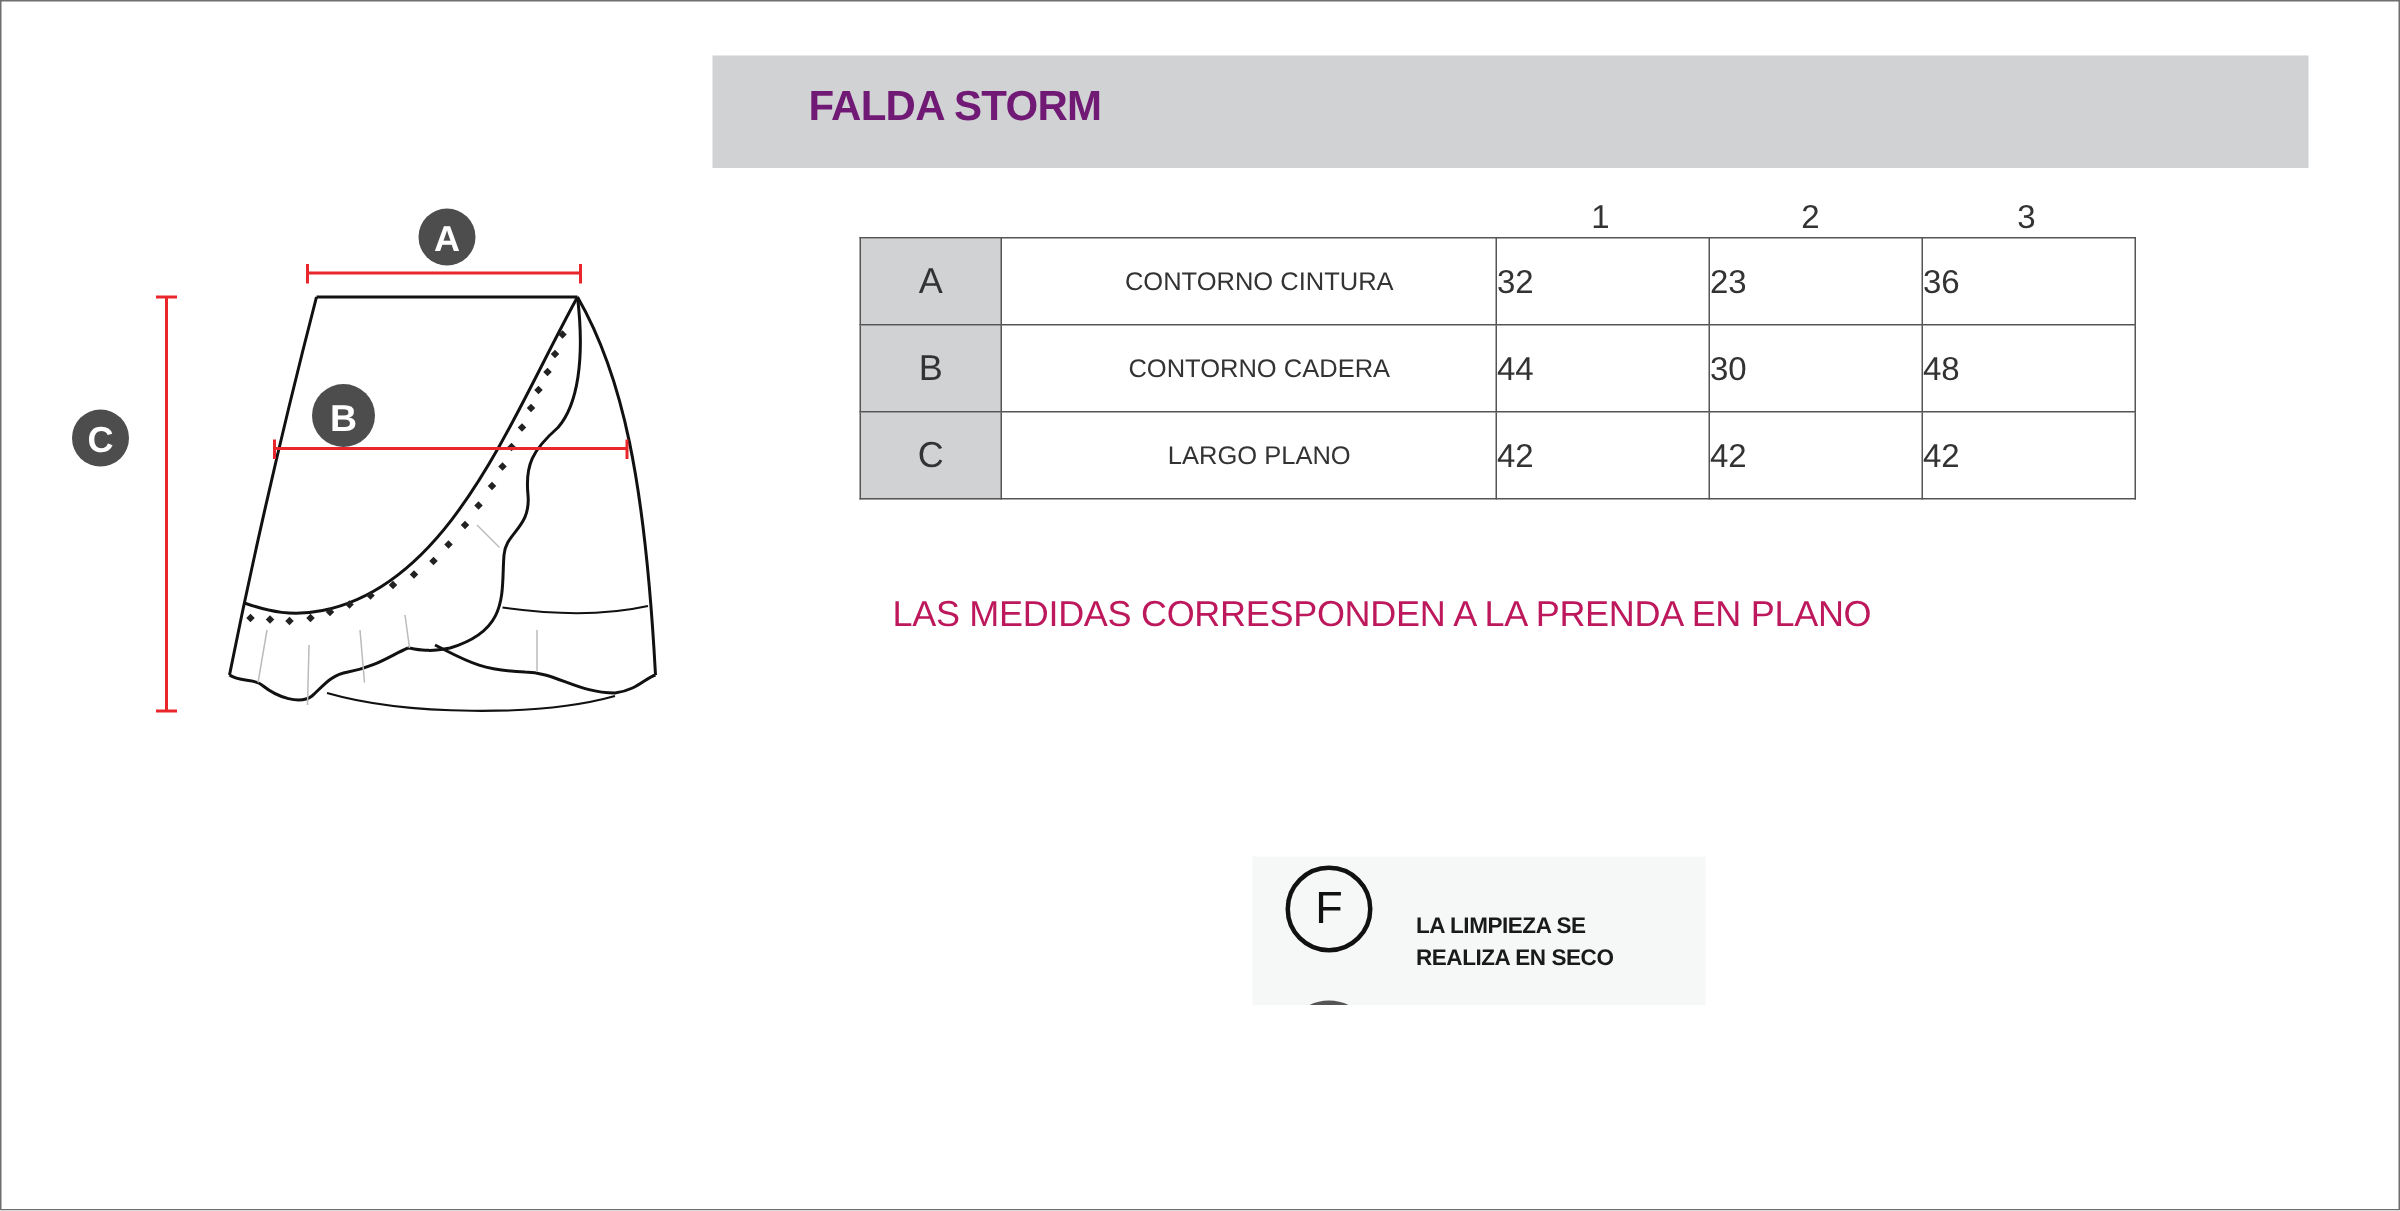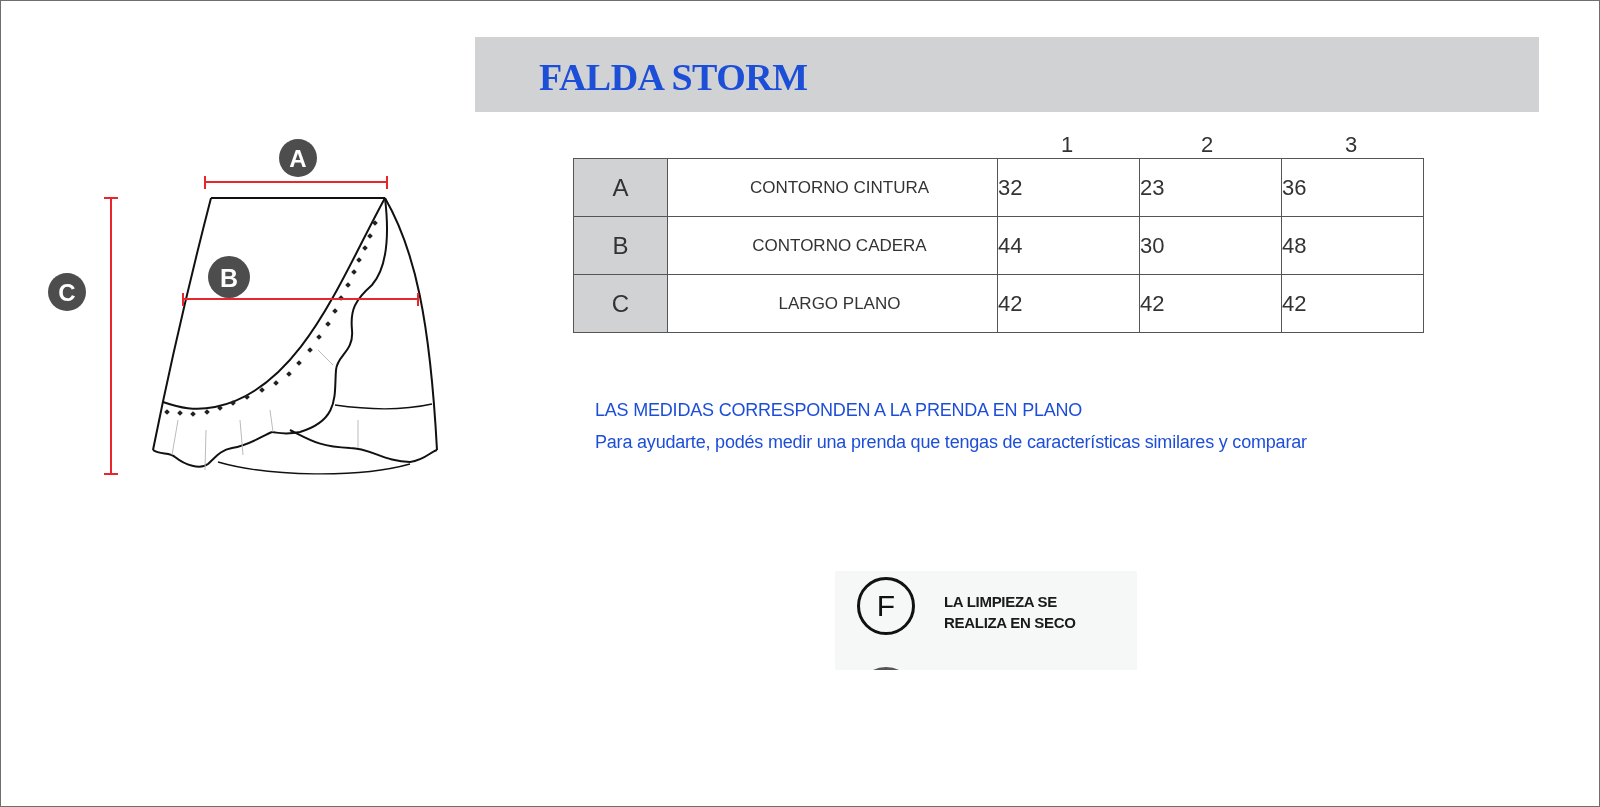"FALDA STORM" .header-title { color: #1d4ed8 -> #701a75; font-family: Liberation Serif, serif -> Liberation Sans, sans-serif; font-size: 38px -> 28px }
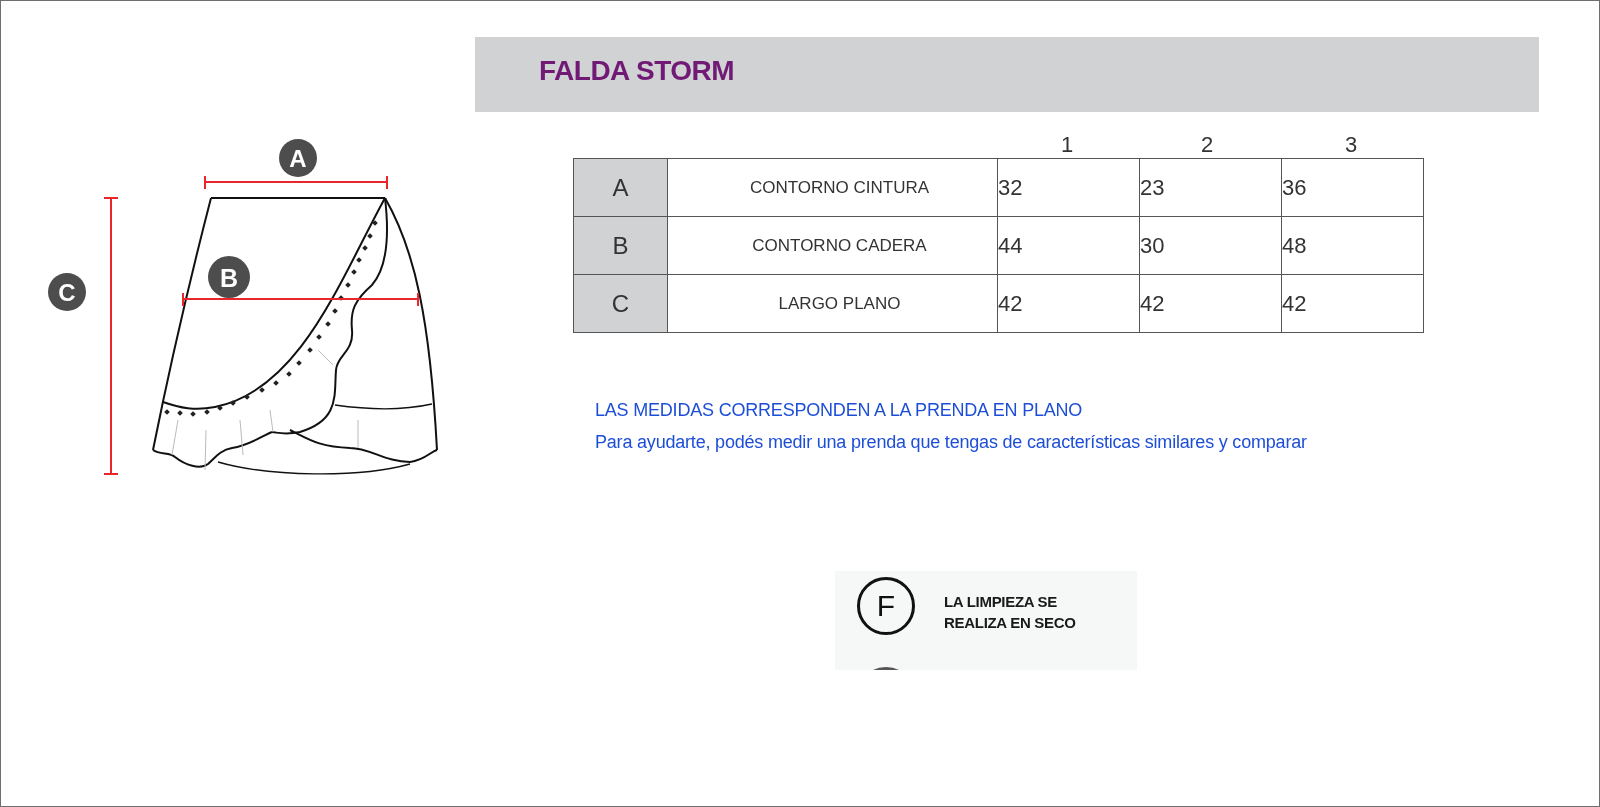"LAS MEDIDAS CORRESPONDEN A LA" .notes { color: #1d4ed8 -> #be185d; font-size: 18px -> 24px }
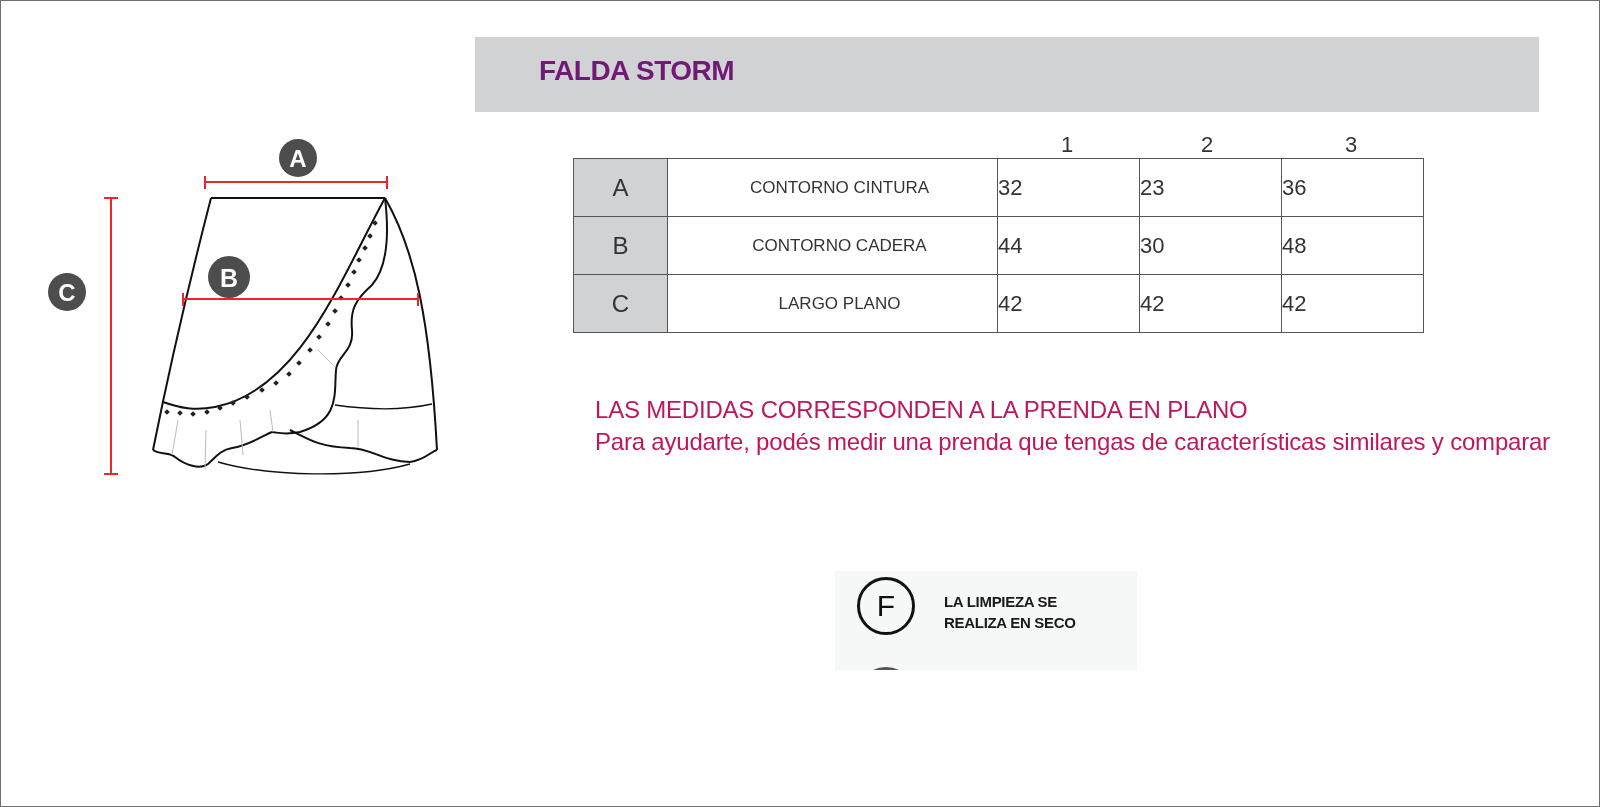"Para ayudarte, podés medir una" div { html: <div>Para ayudarte, podés medir una prenda que tengas de características similares y comparar</div> -> none }
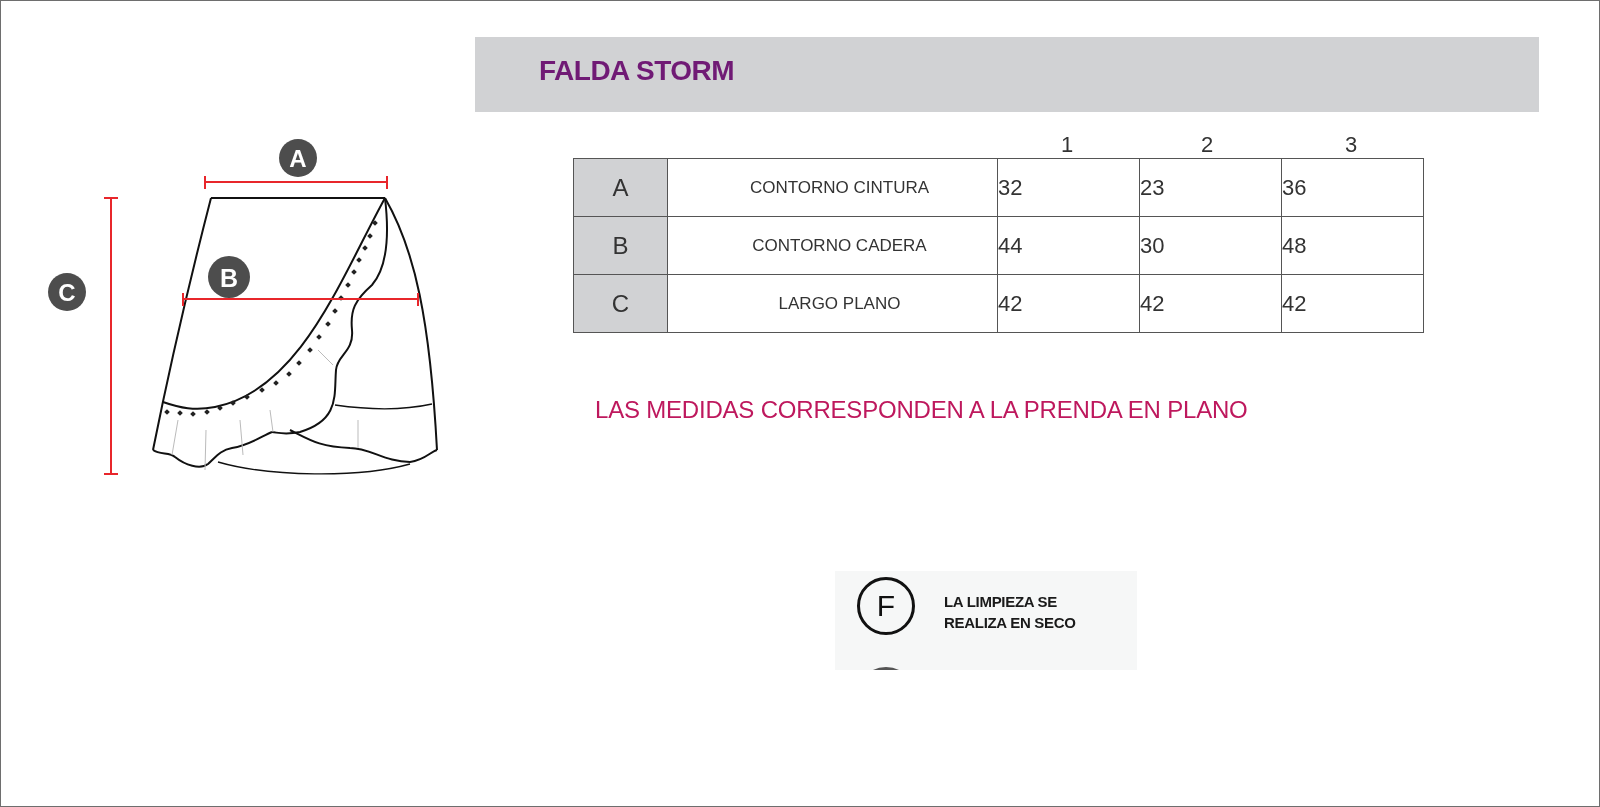"LA LIMPIEZA SE" .care-text { top: 20px -> 36px }
